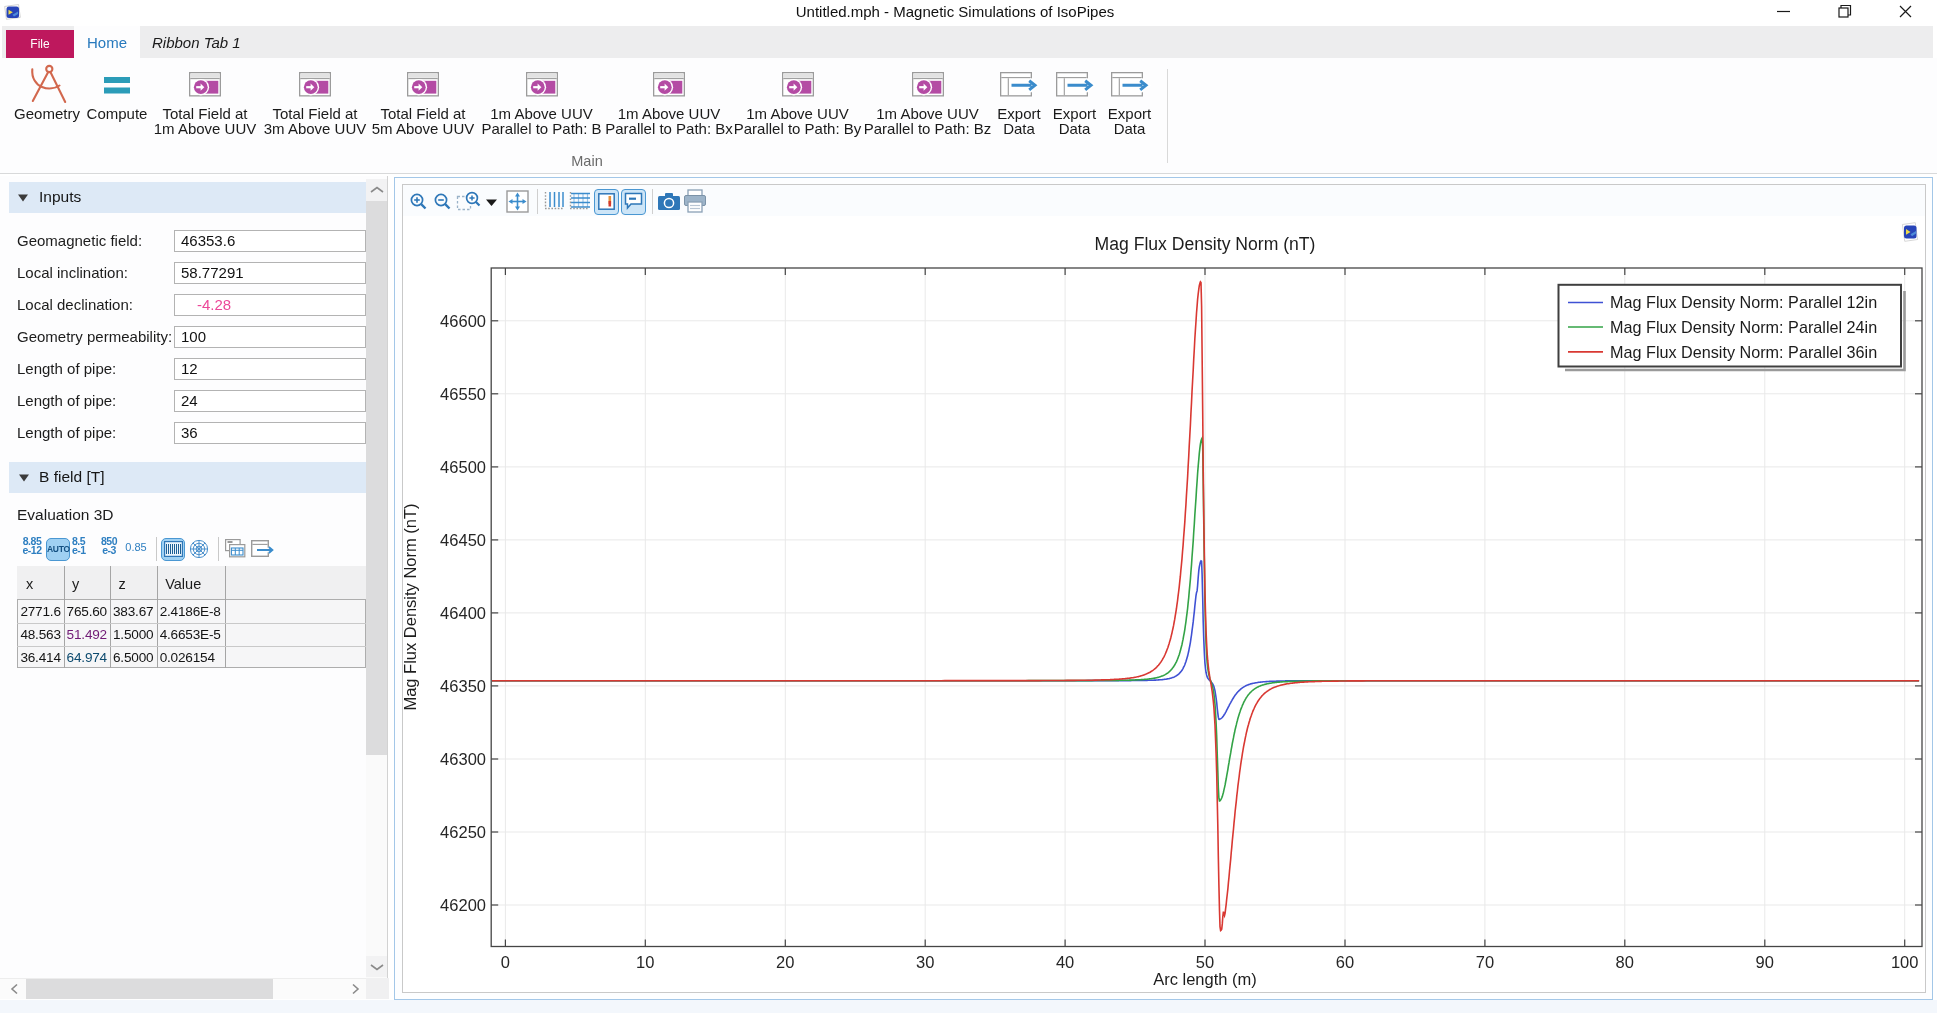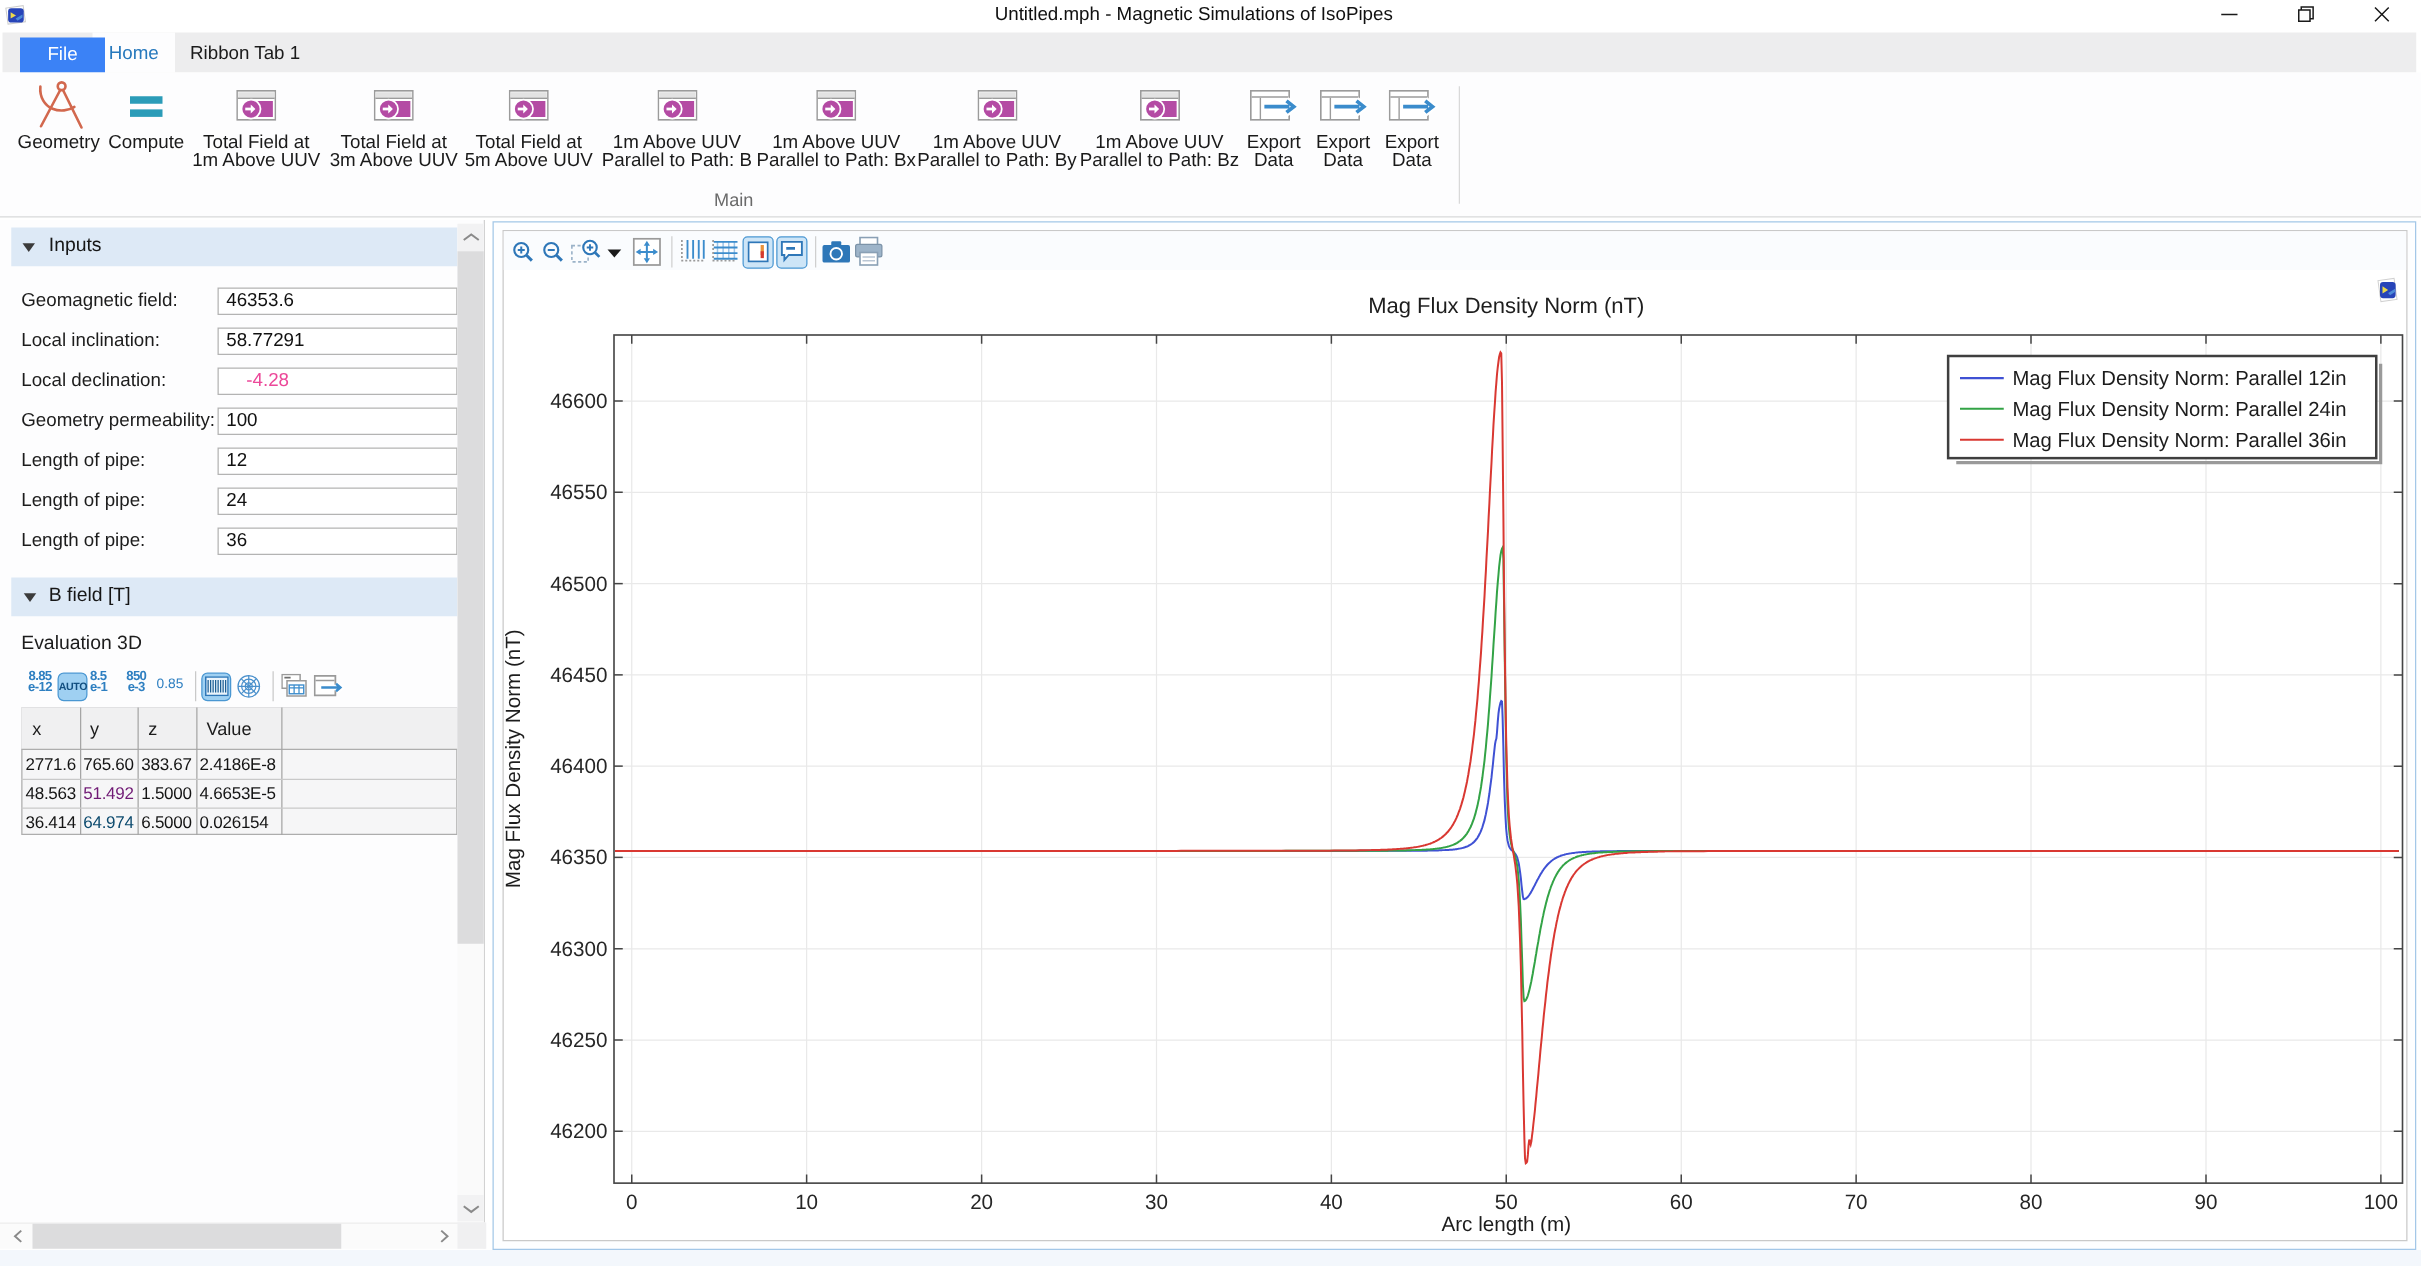"File" div.abs { background: #3b82f6 -> #be185d; font-size: 15px -> 12px; left: 16px -> 6px }
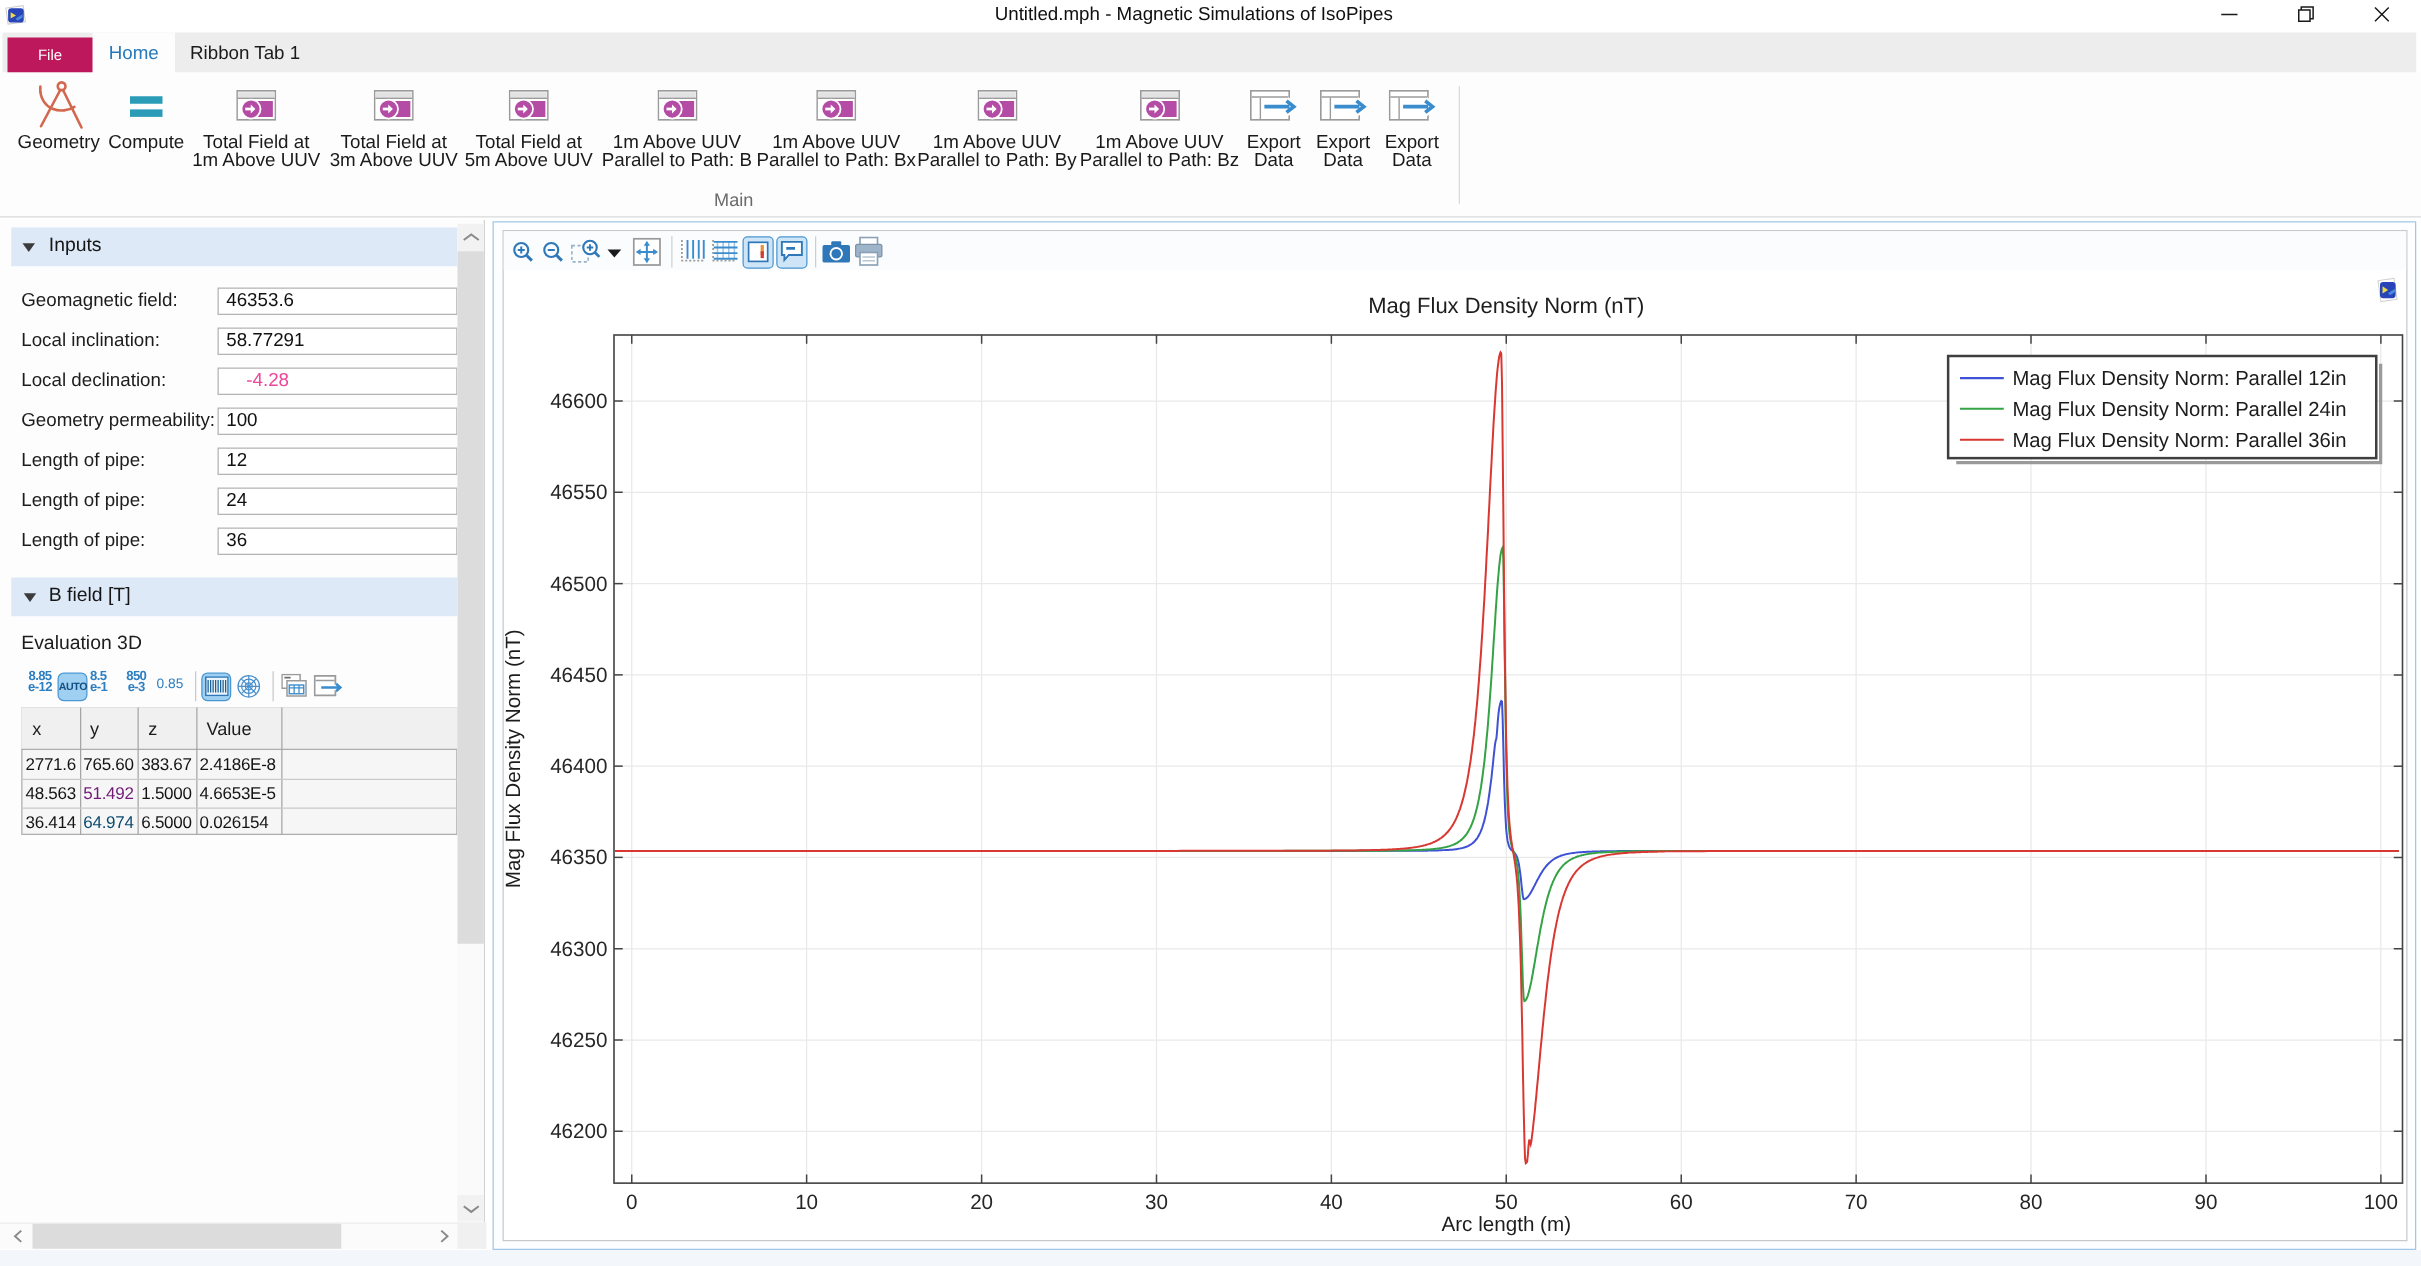"Ribbon Tab 1" div.abs { font-style: none -> italic }
